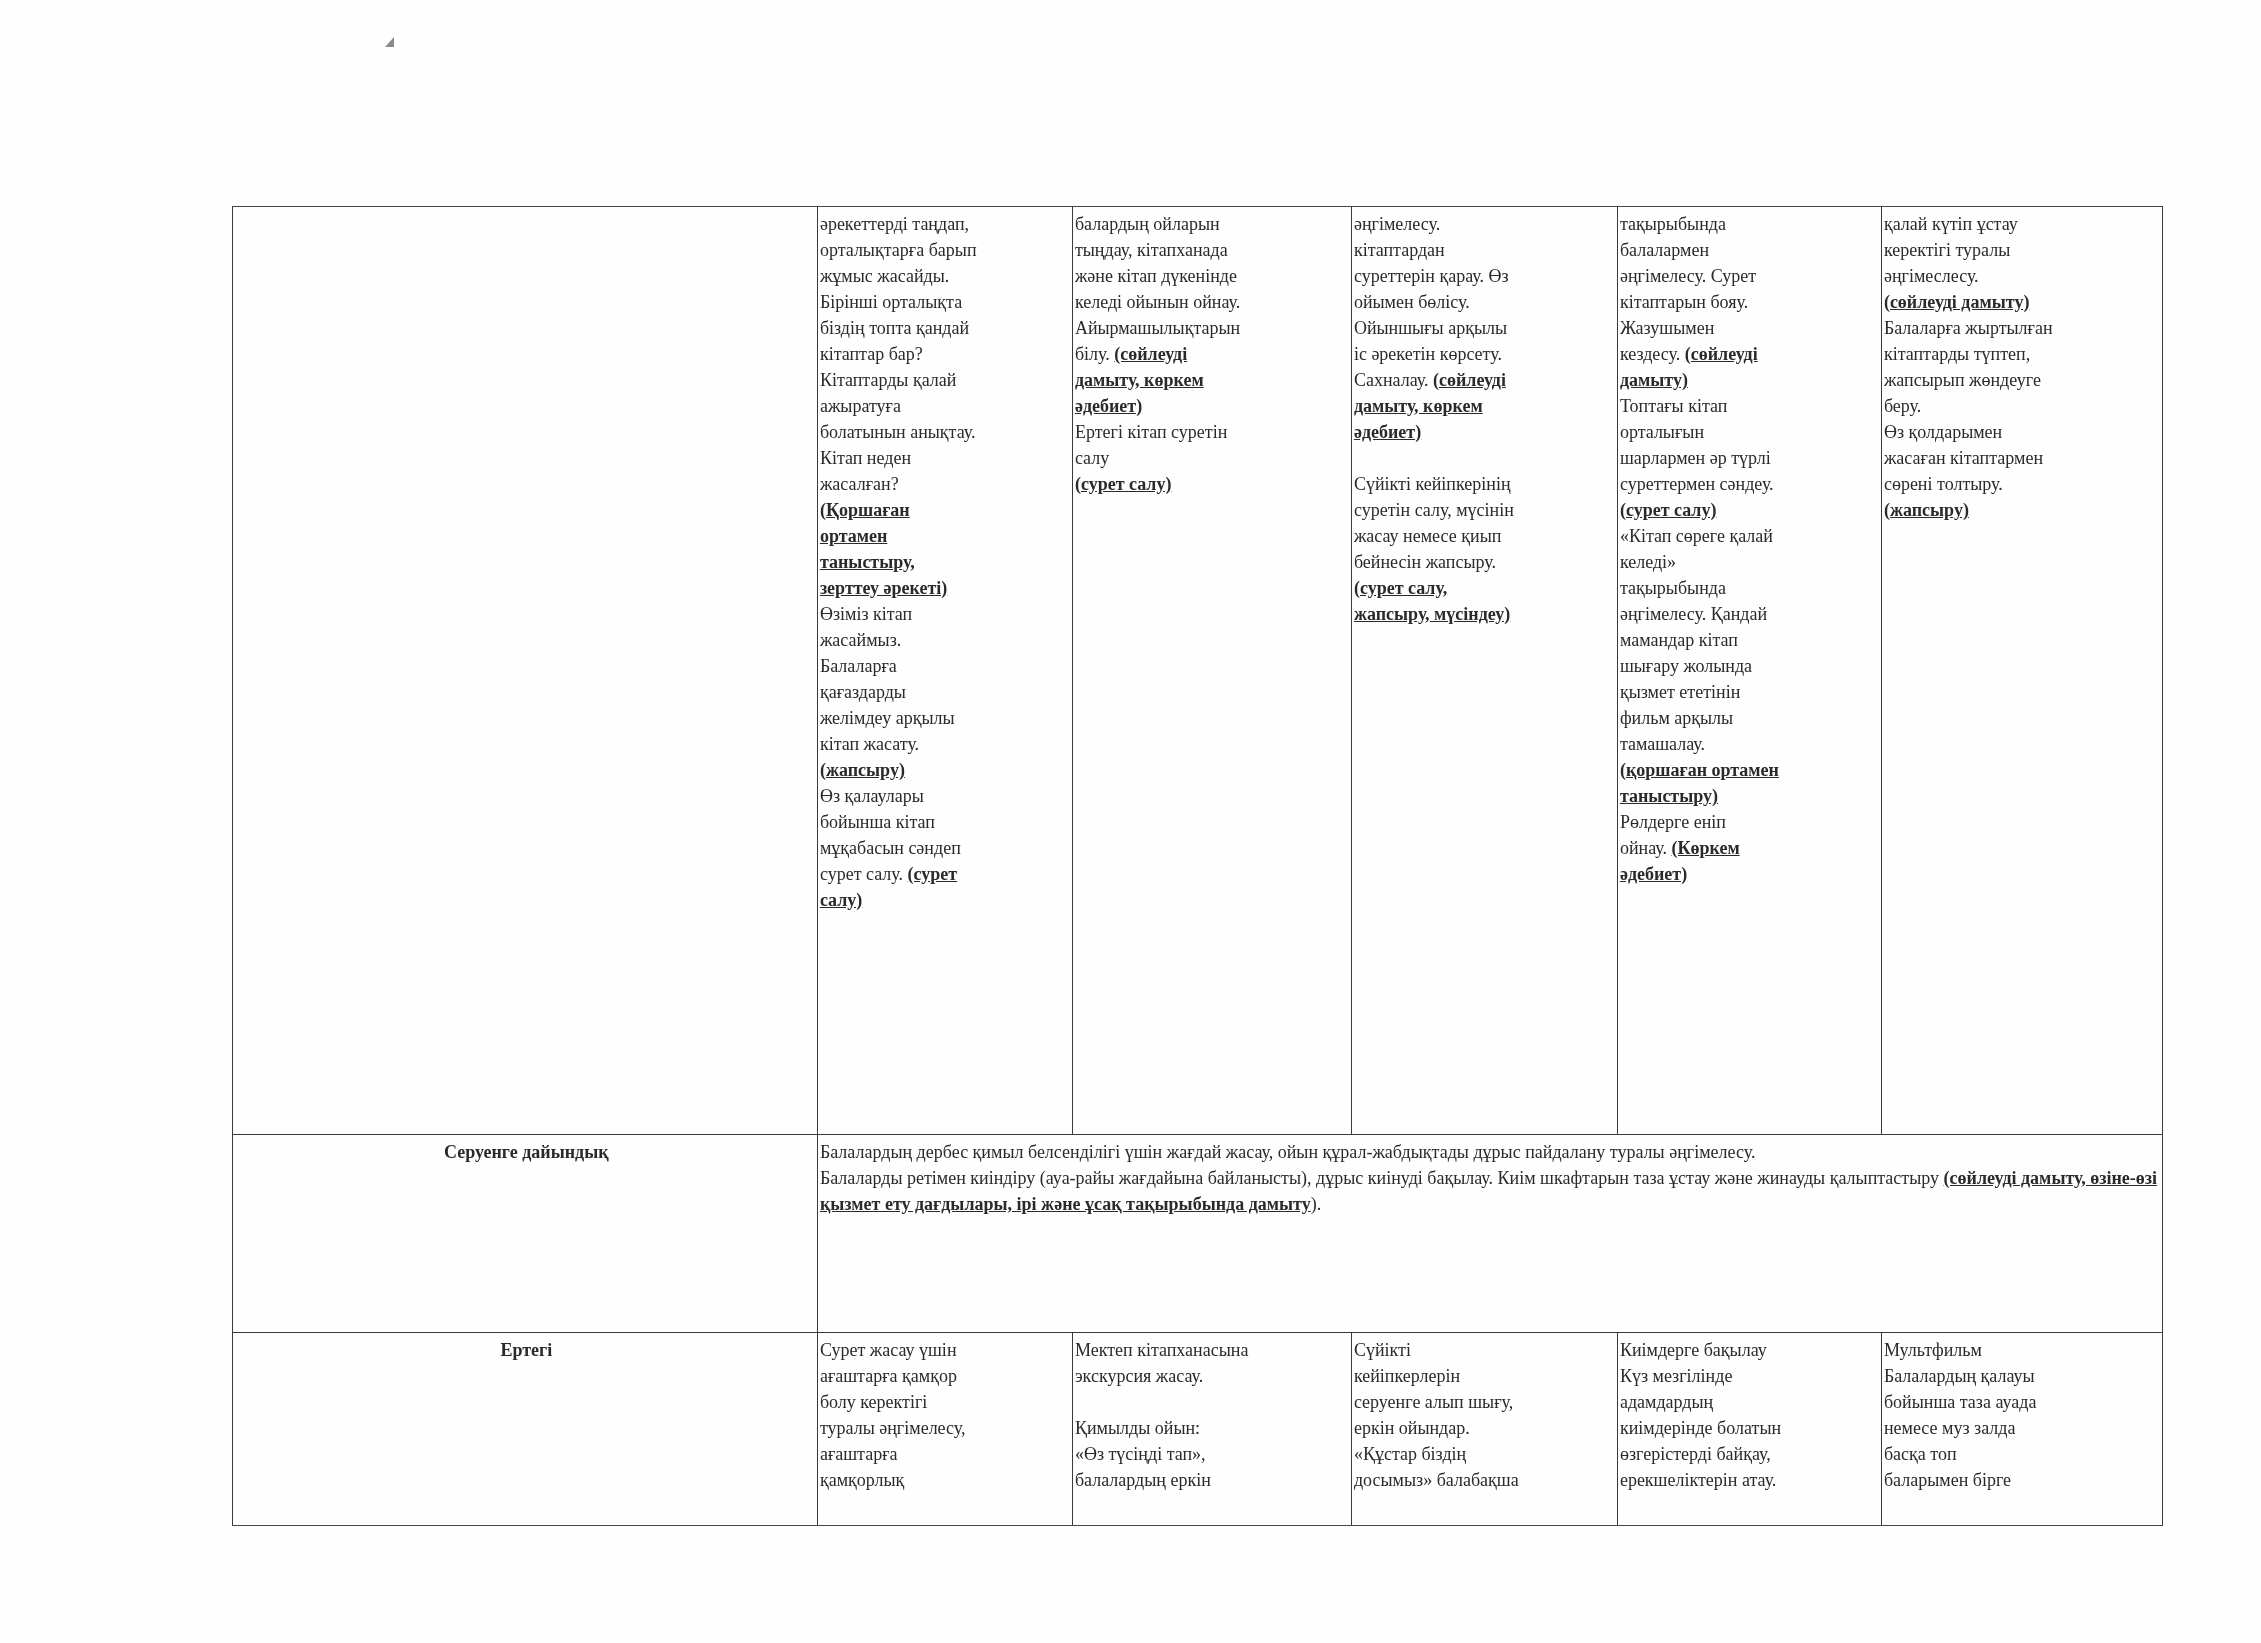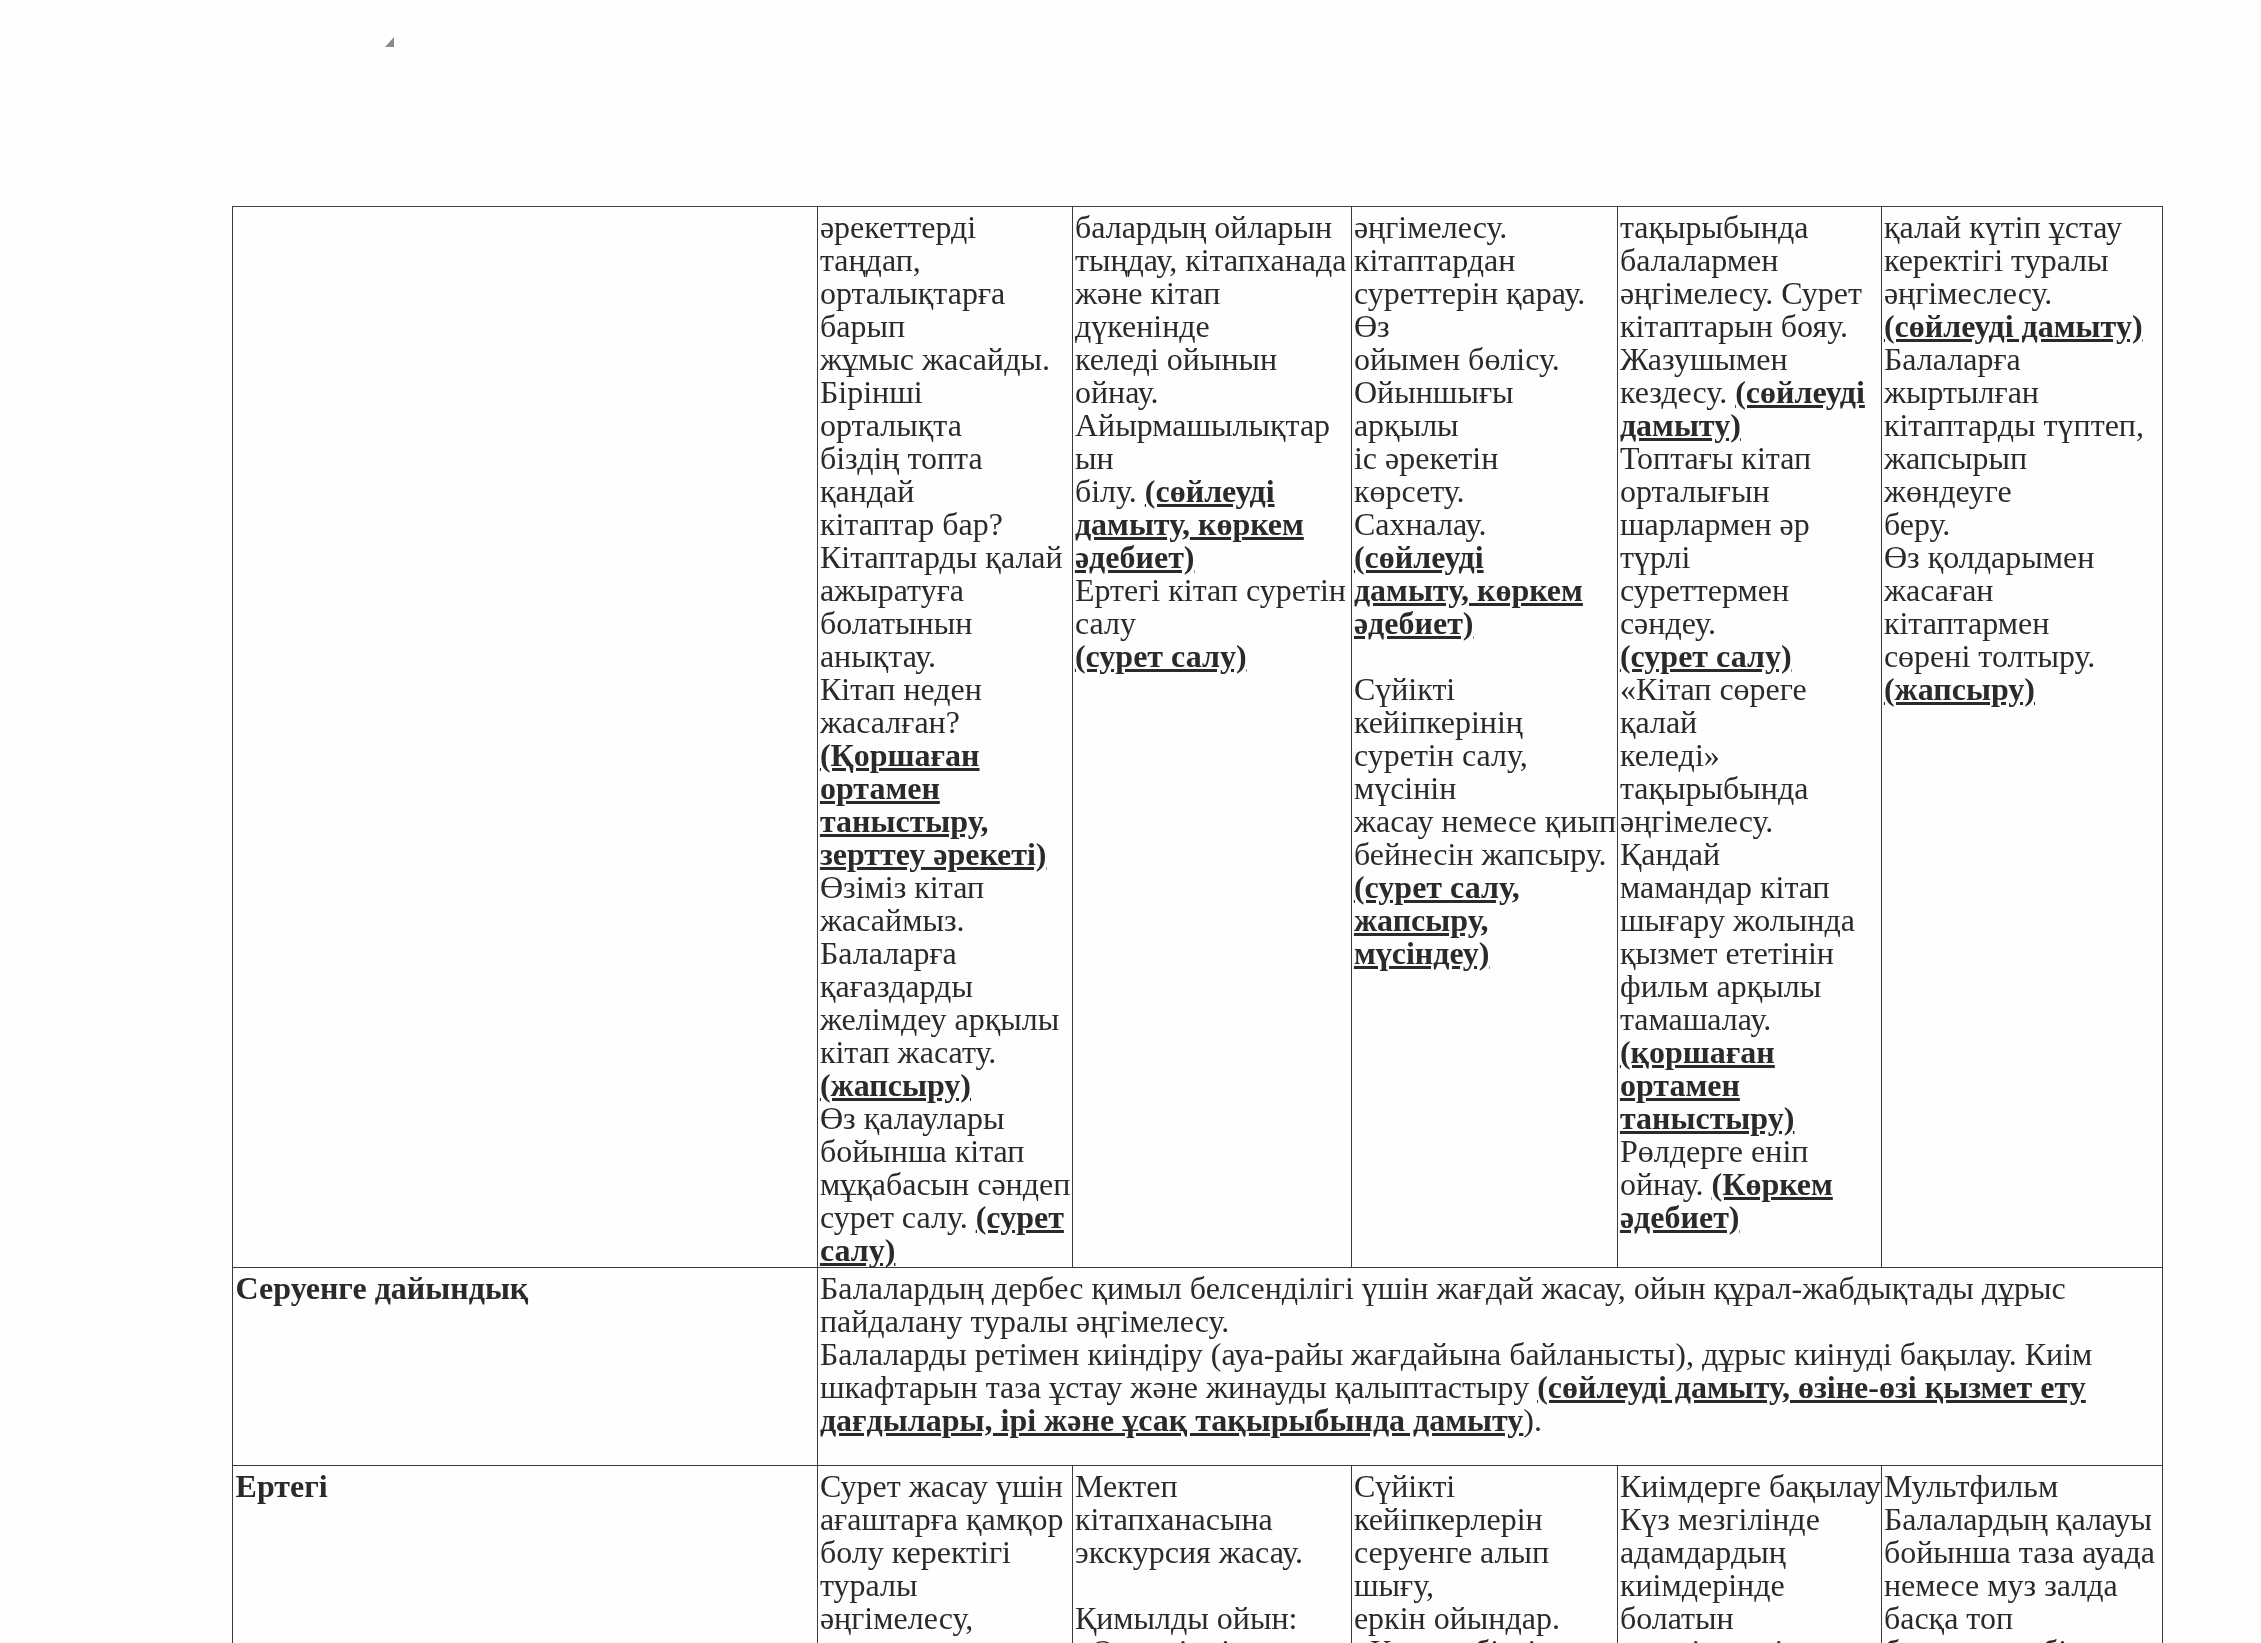"әрекеттерді таңдап," table.plan td { font-size: 32px -> 18px; line-height: 33px -> 26px }
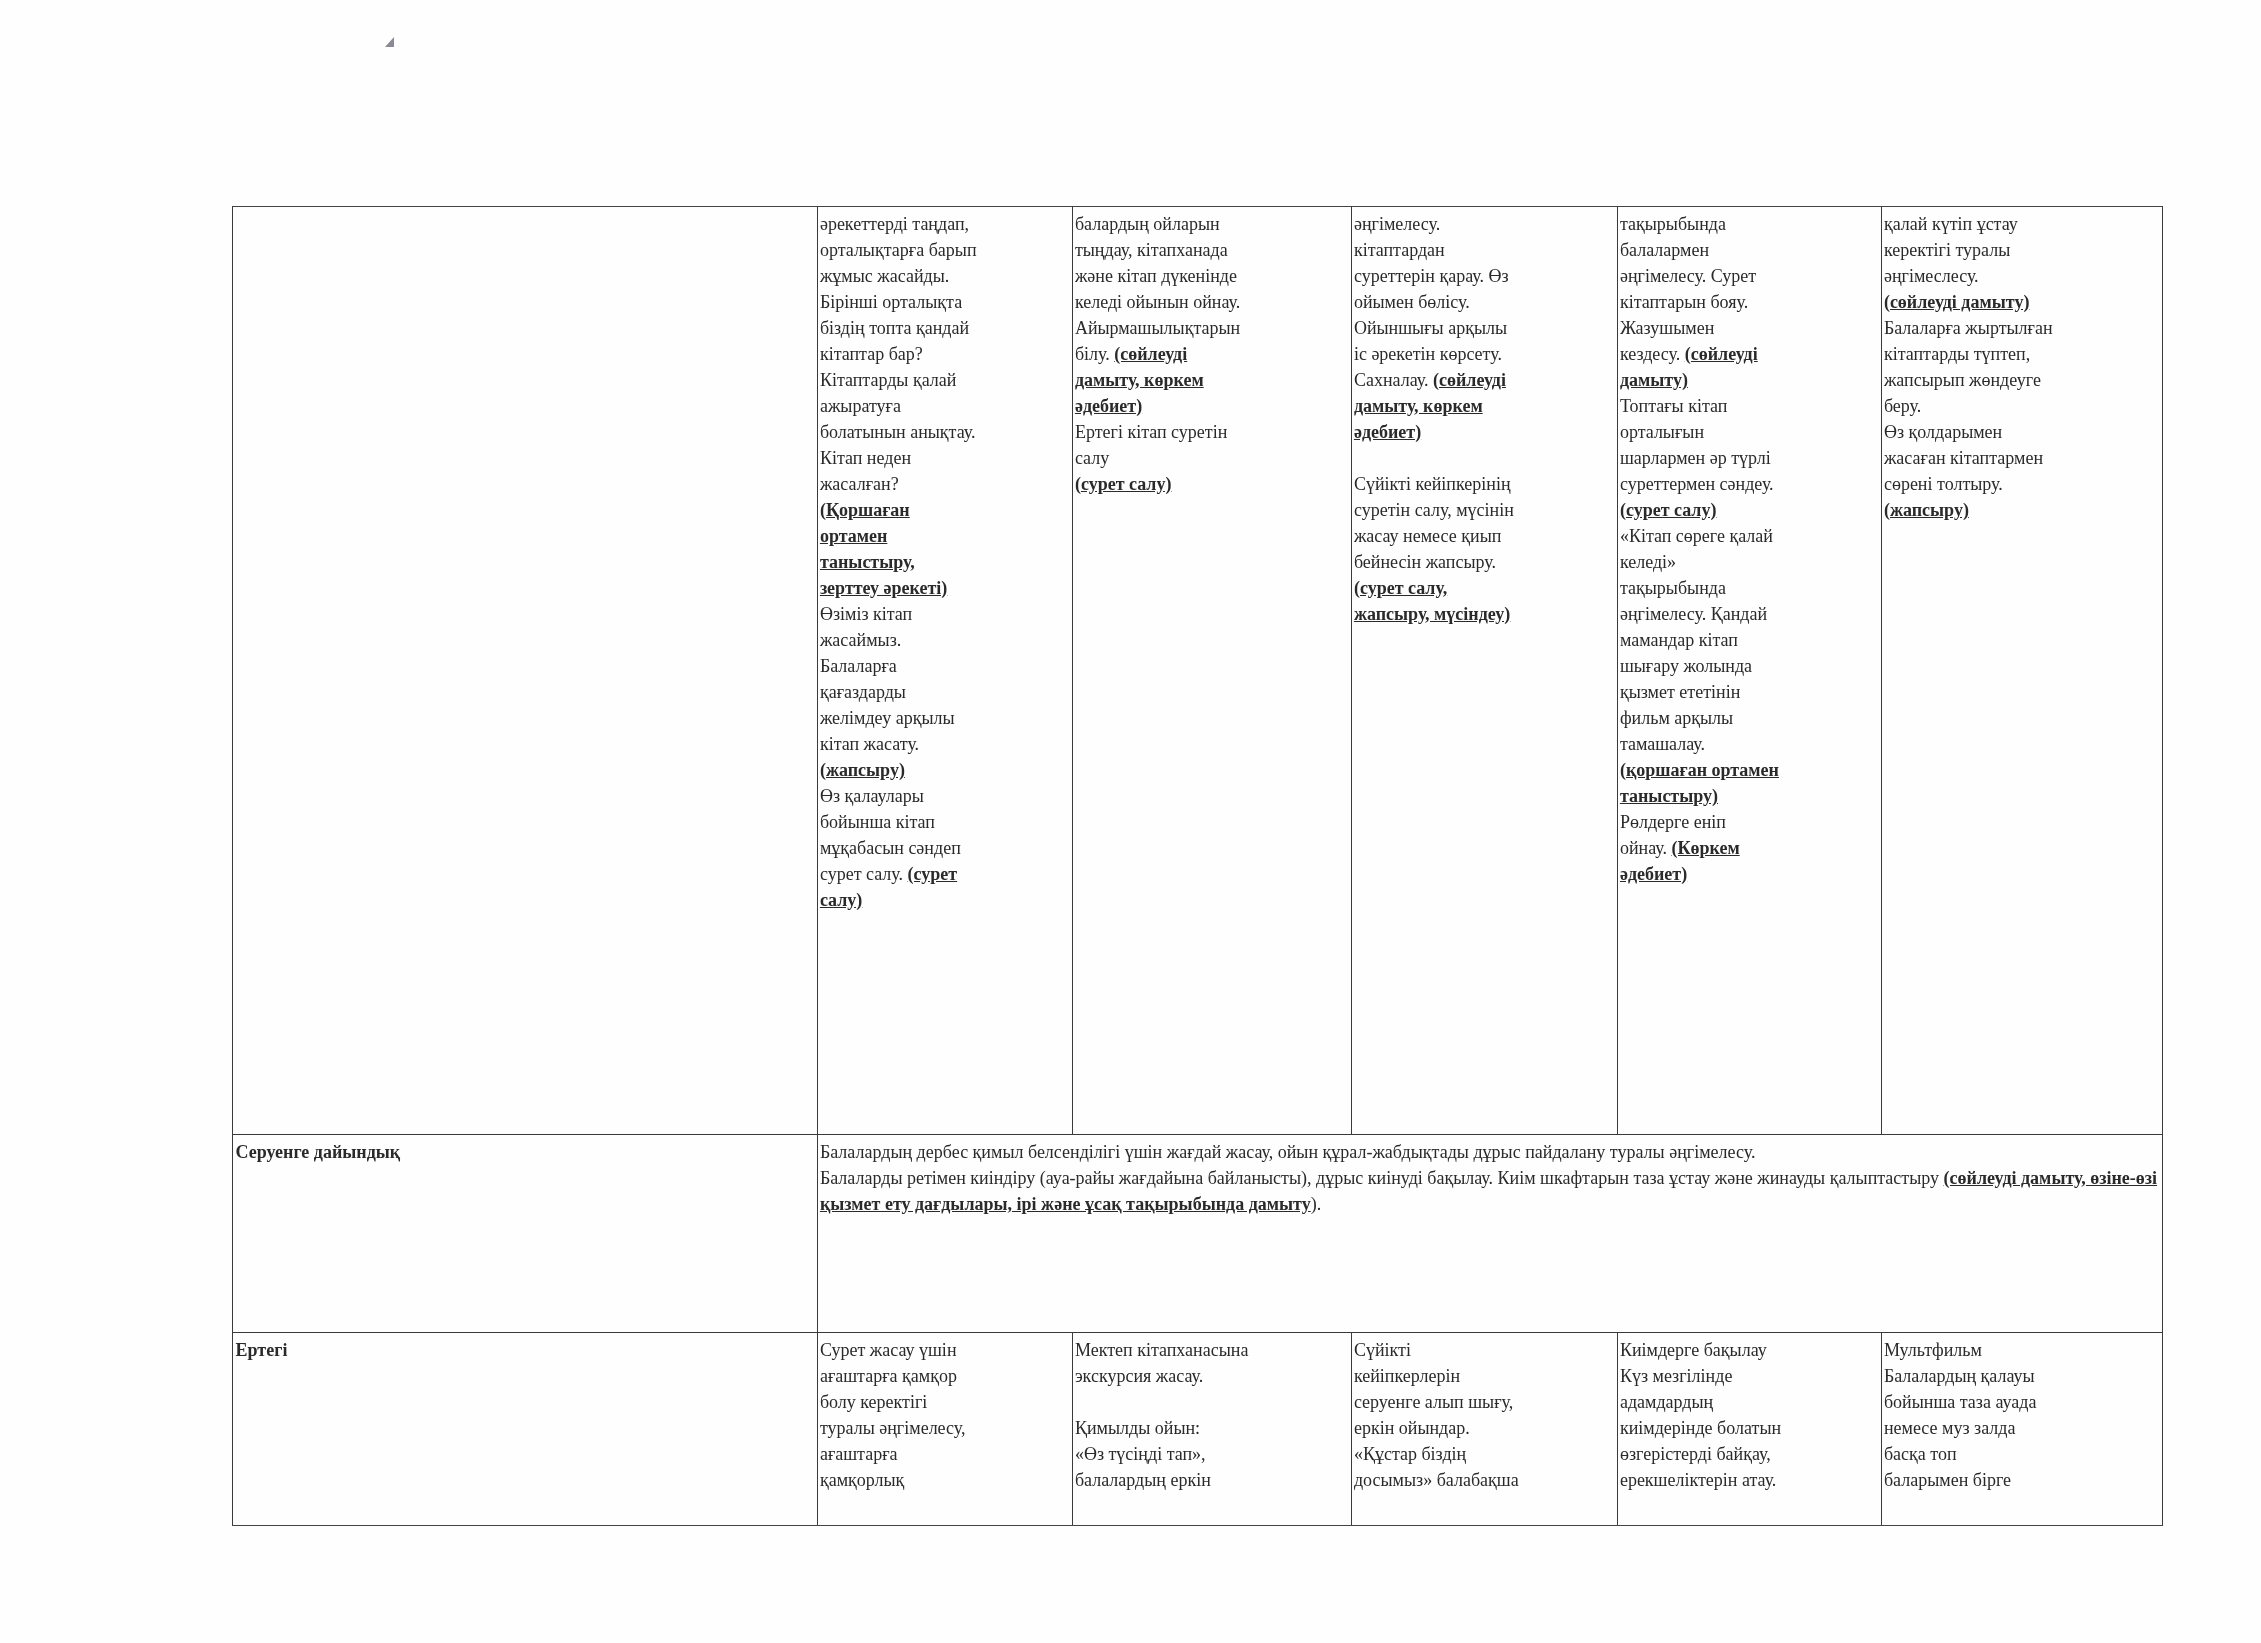"Серуенге дайындық" .label { text-align: none -> center }
